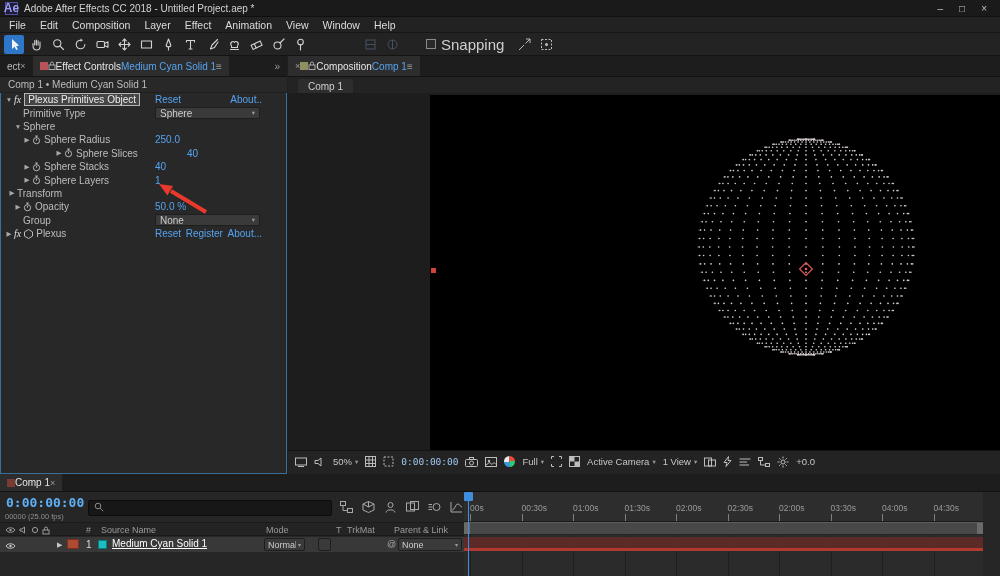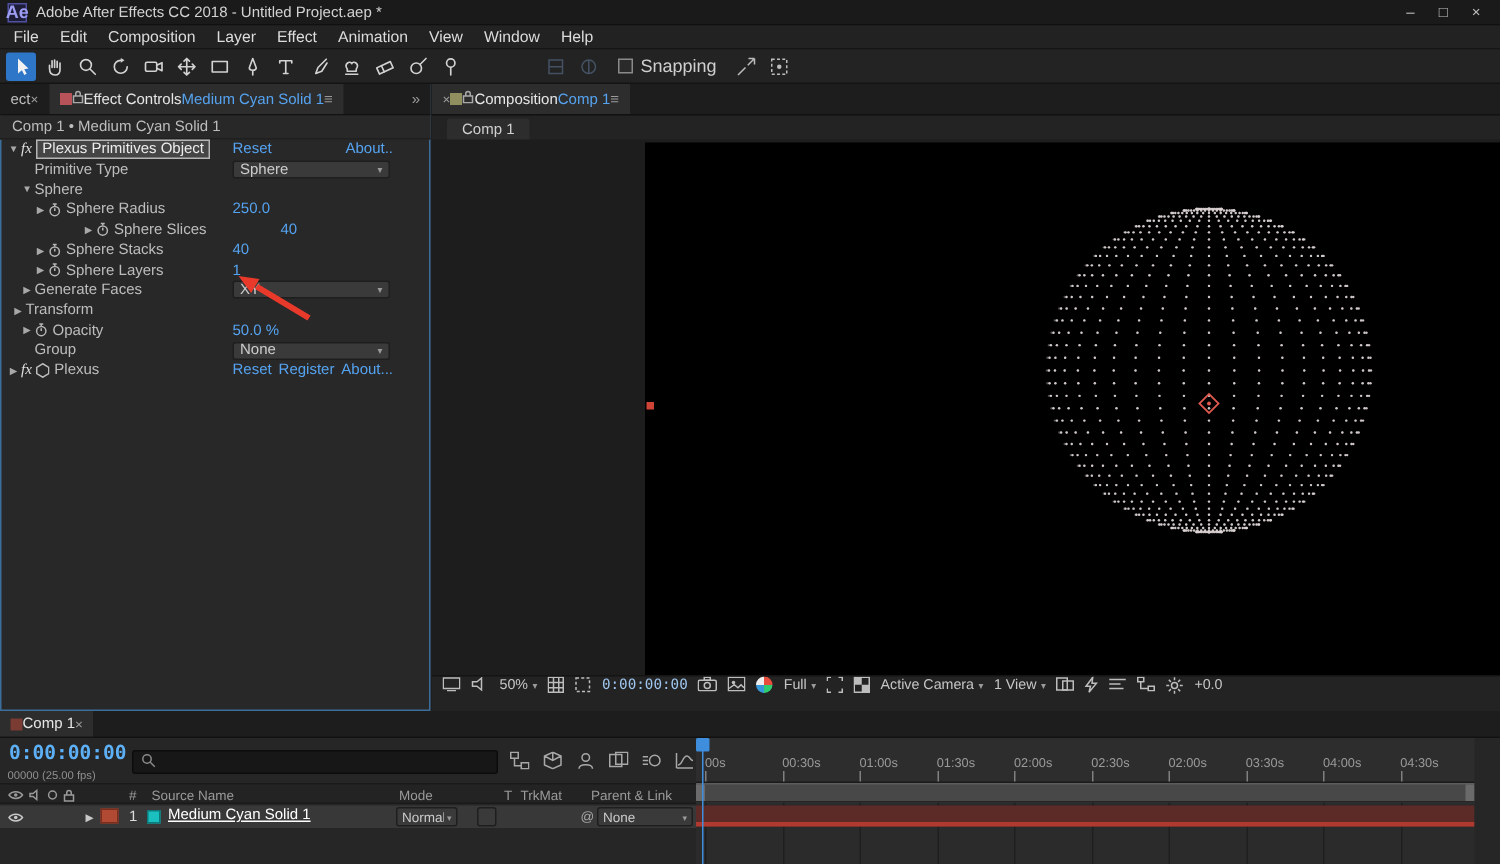"Snapping" .snapping { font-size: 12px -> 15px; margin-left: 8px -> 22px }
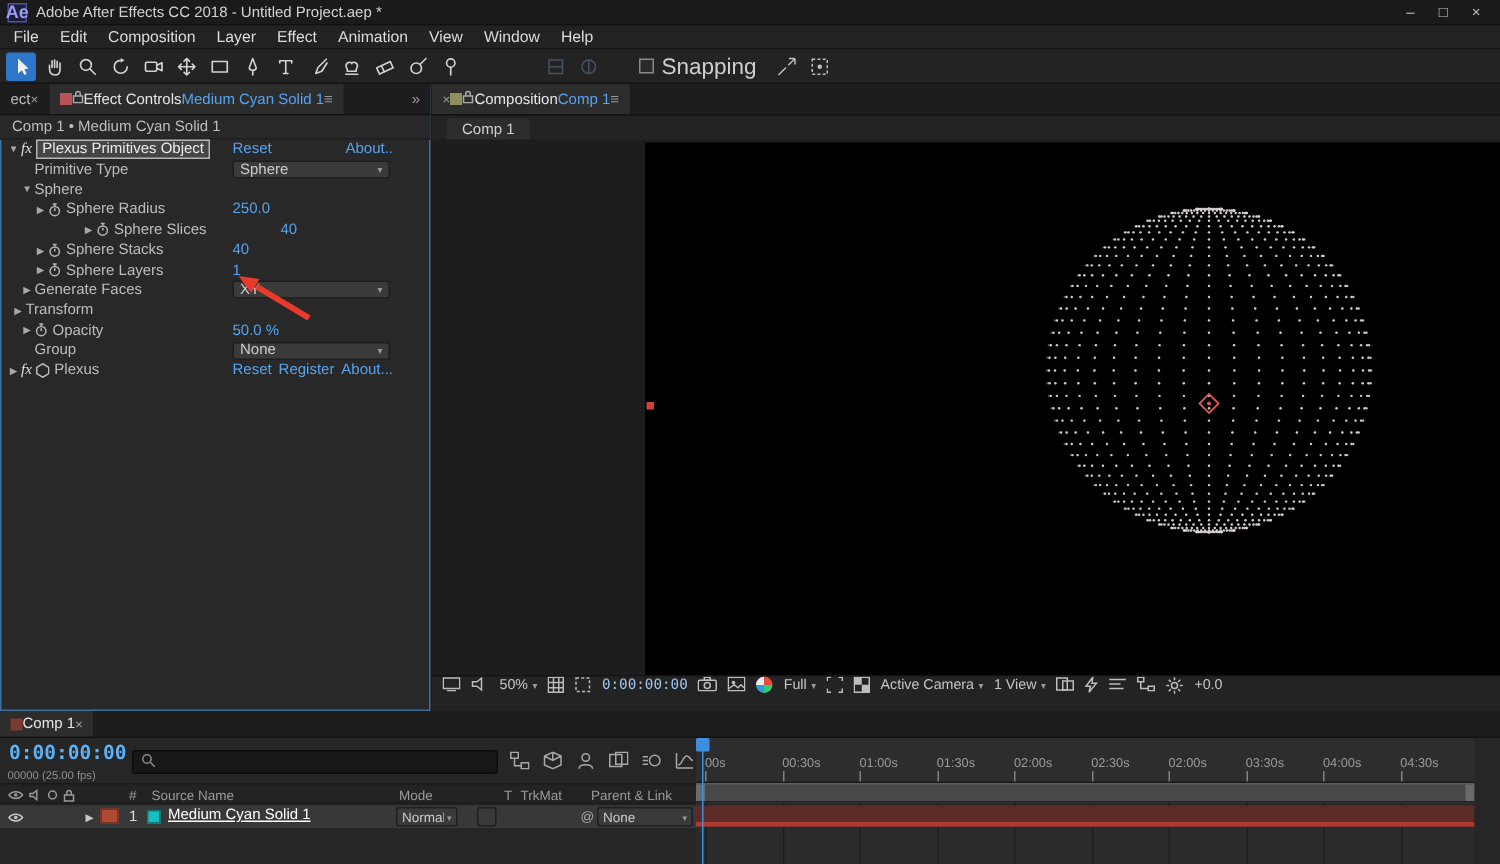"Generate Faces" div.ec-row { html: <div> <span>▶</span> <span>Generate Faces</span> <span> <span> <span>XY</span> <span>▾</span> </span> </span> </div> -> none }
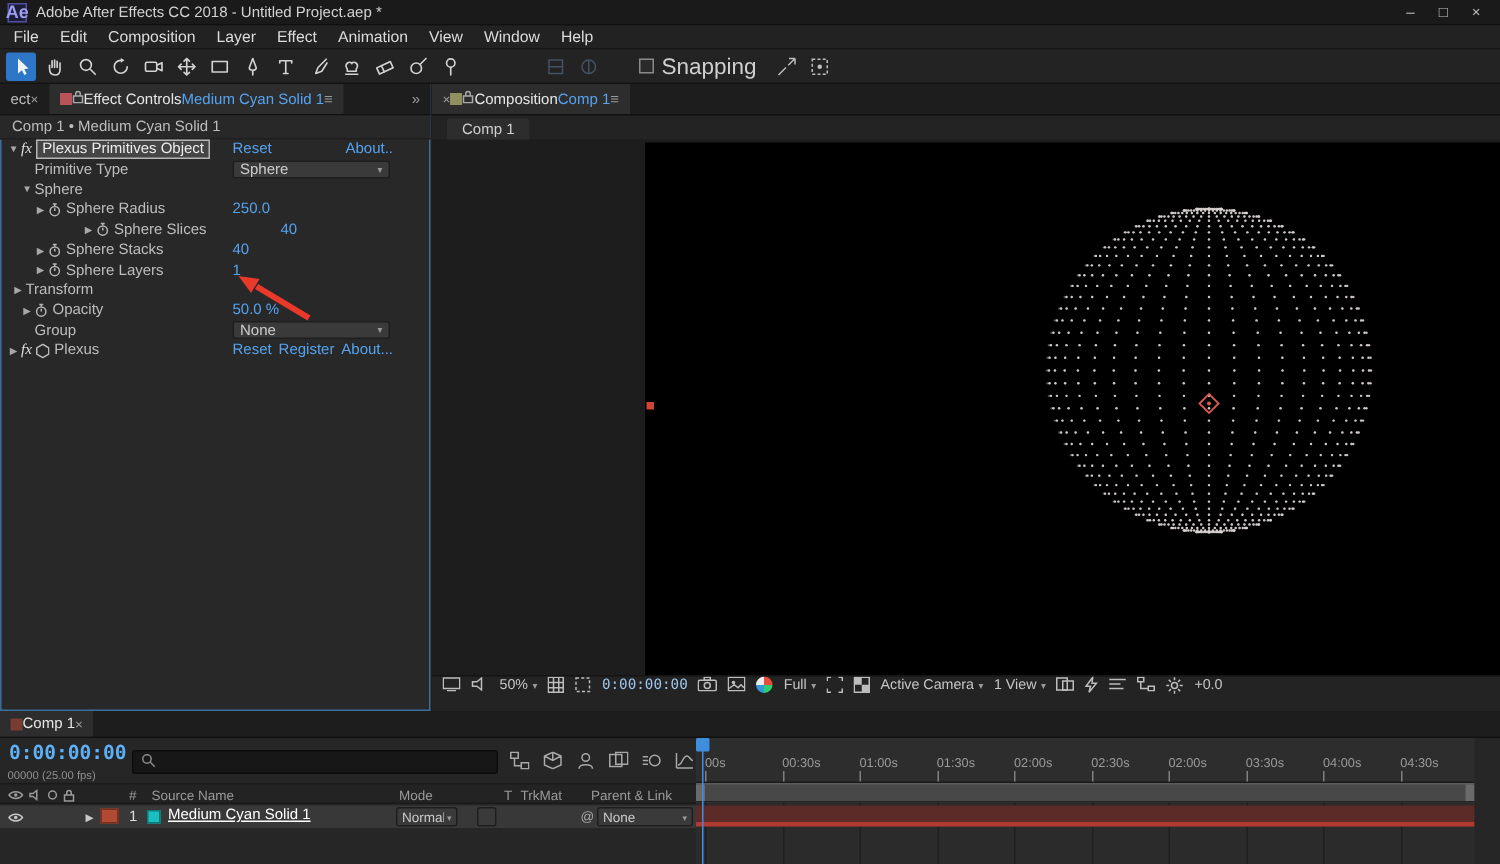"50%" .comp-bottom { align-items: flex-start -> center }
